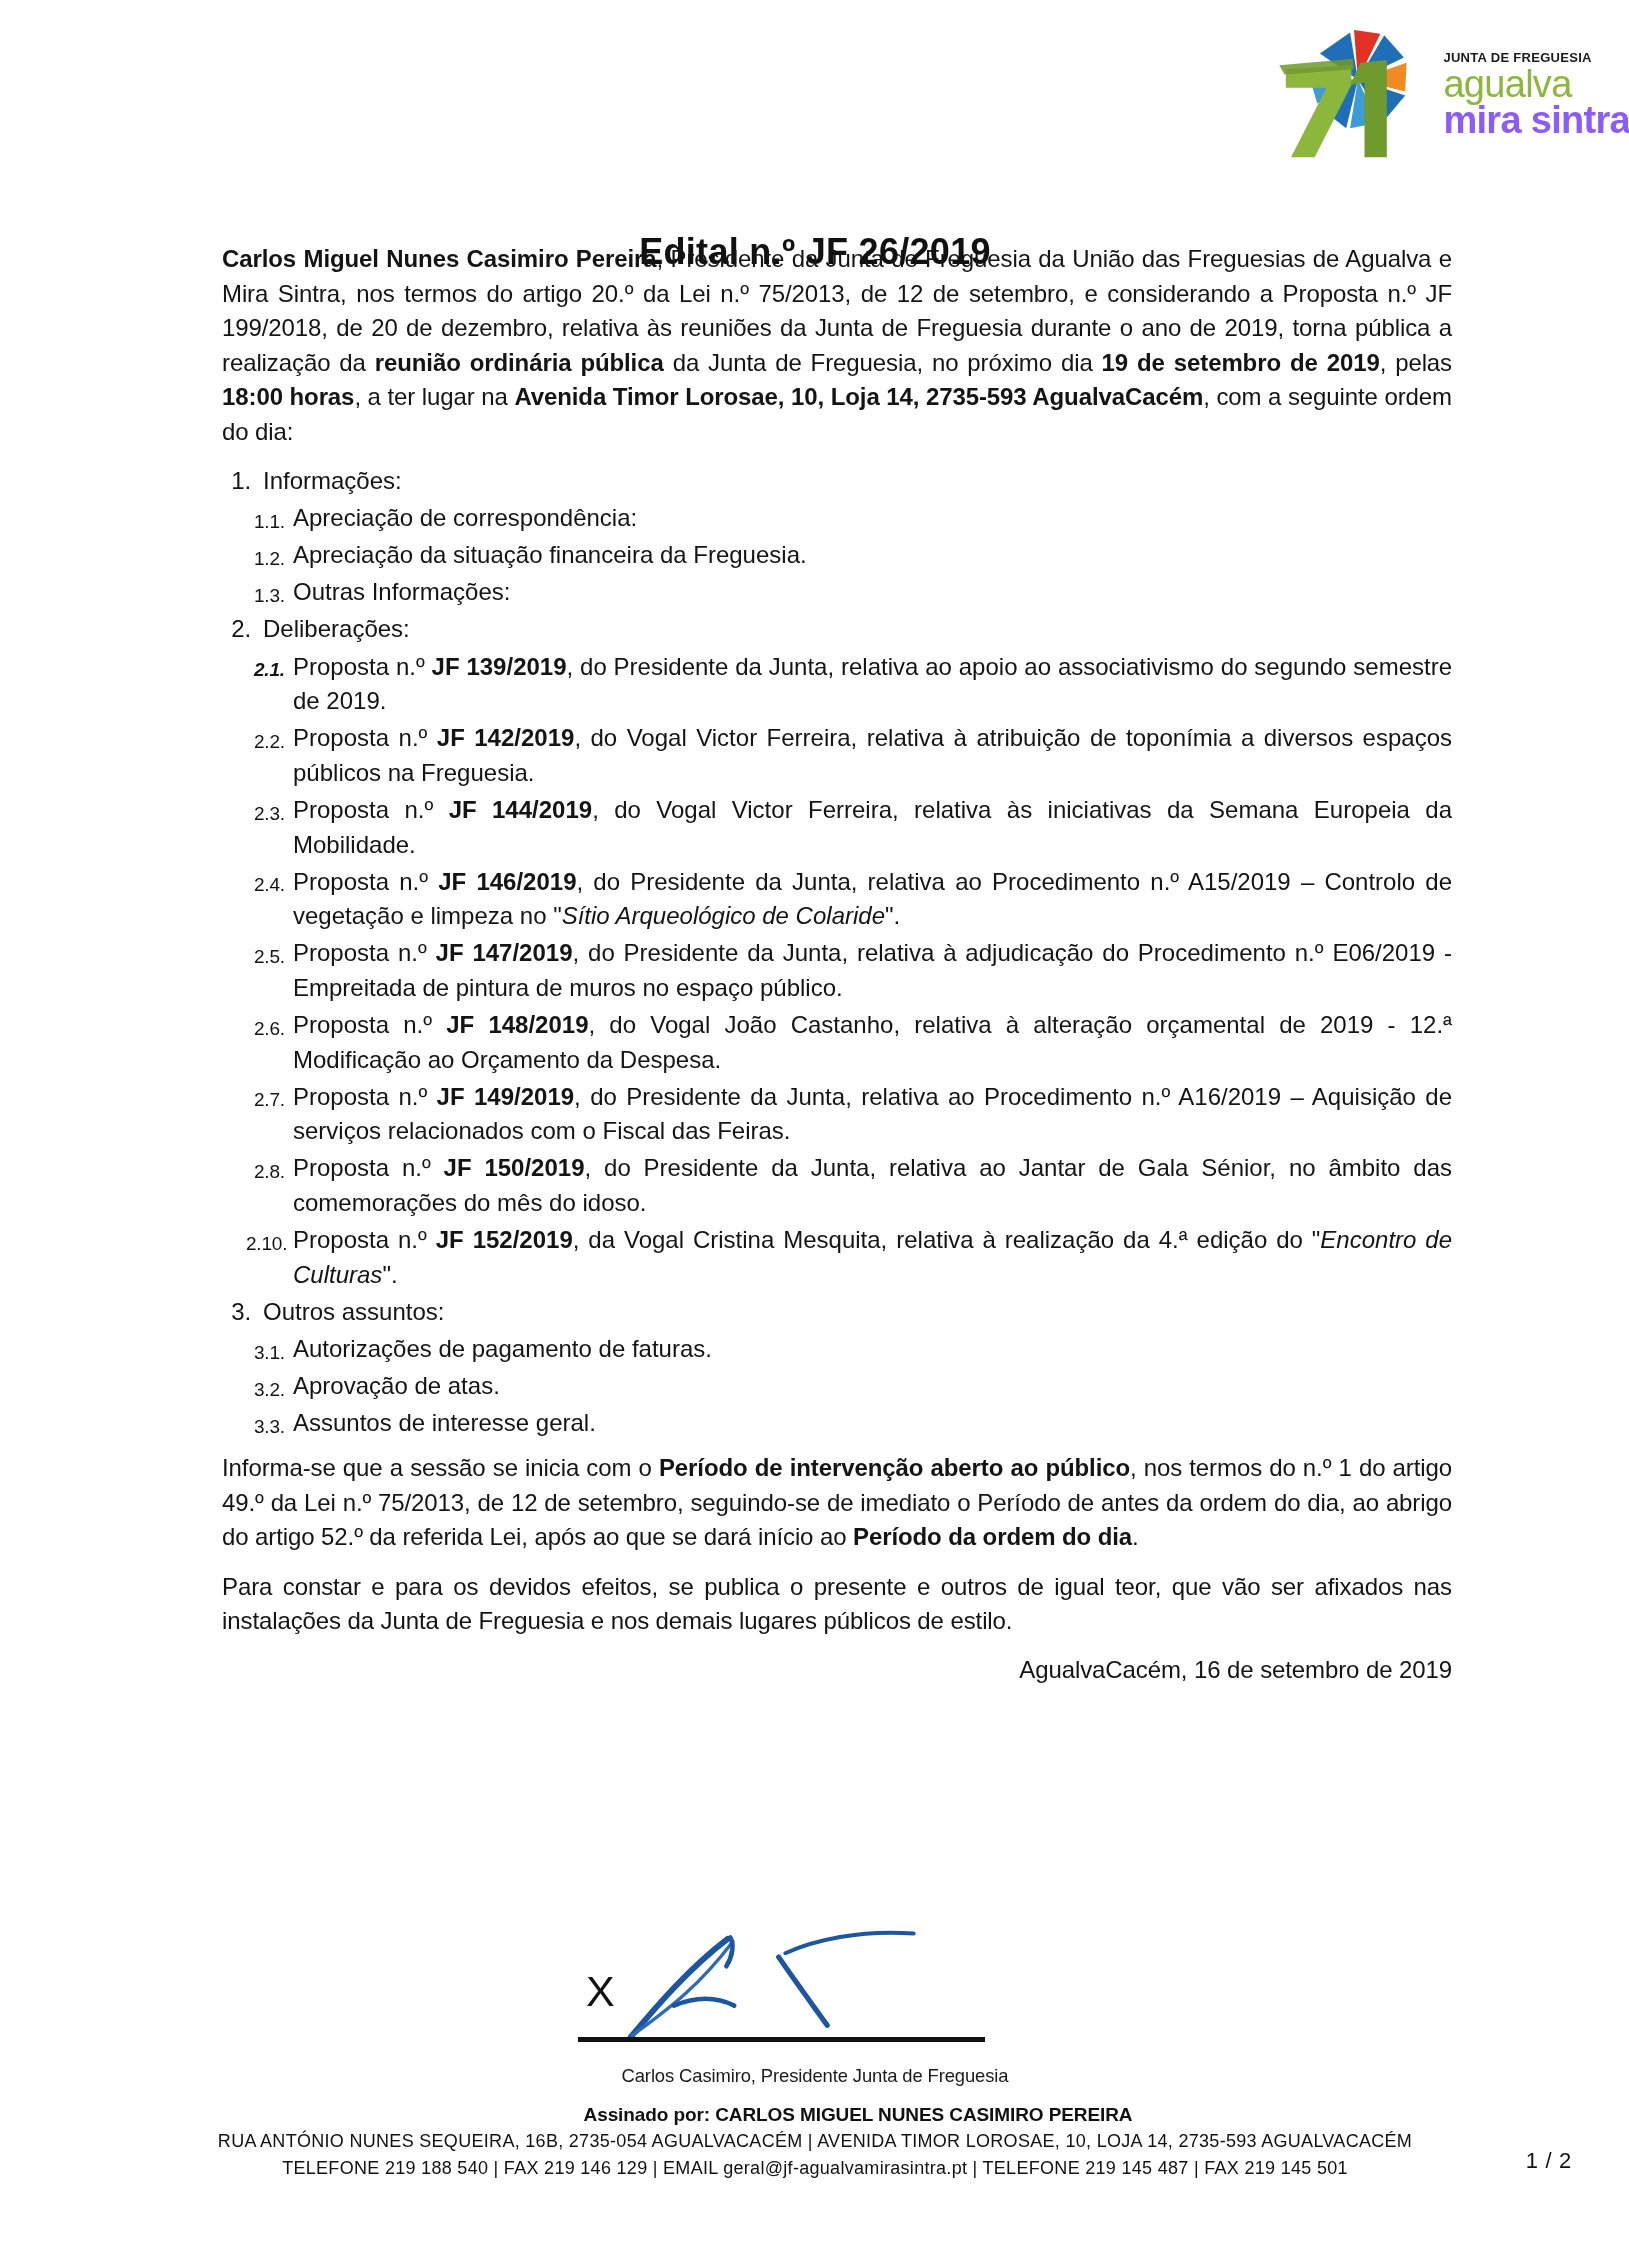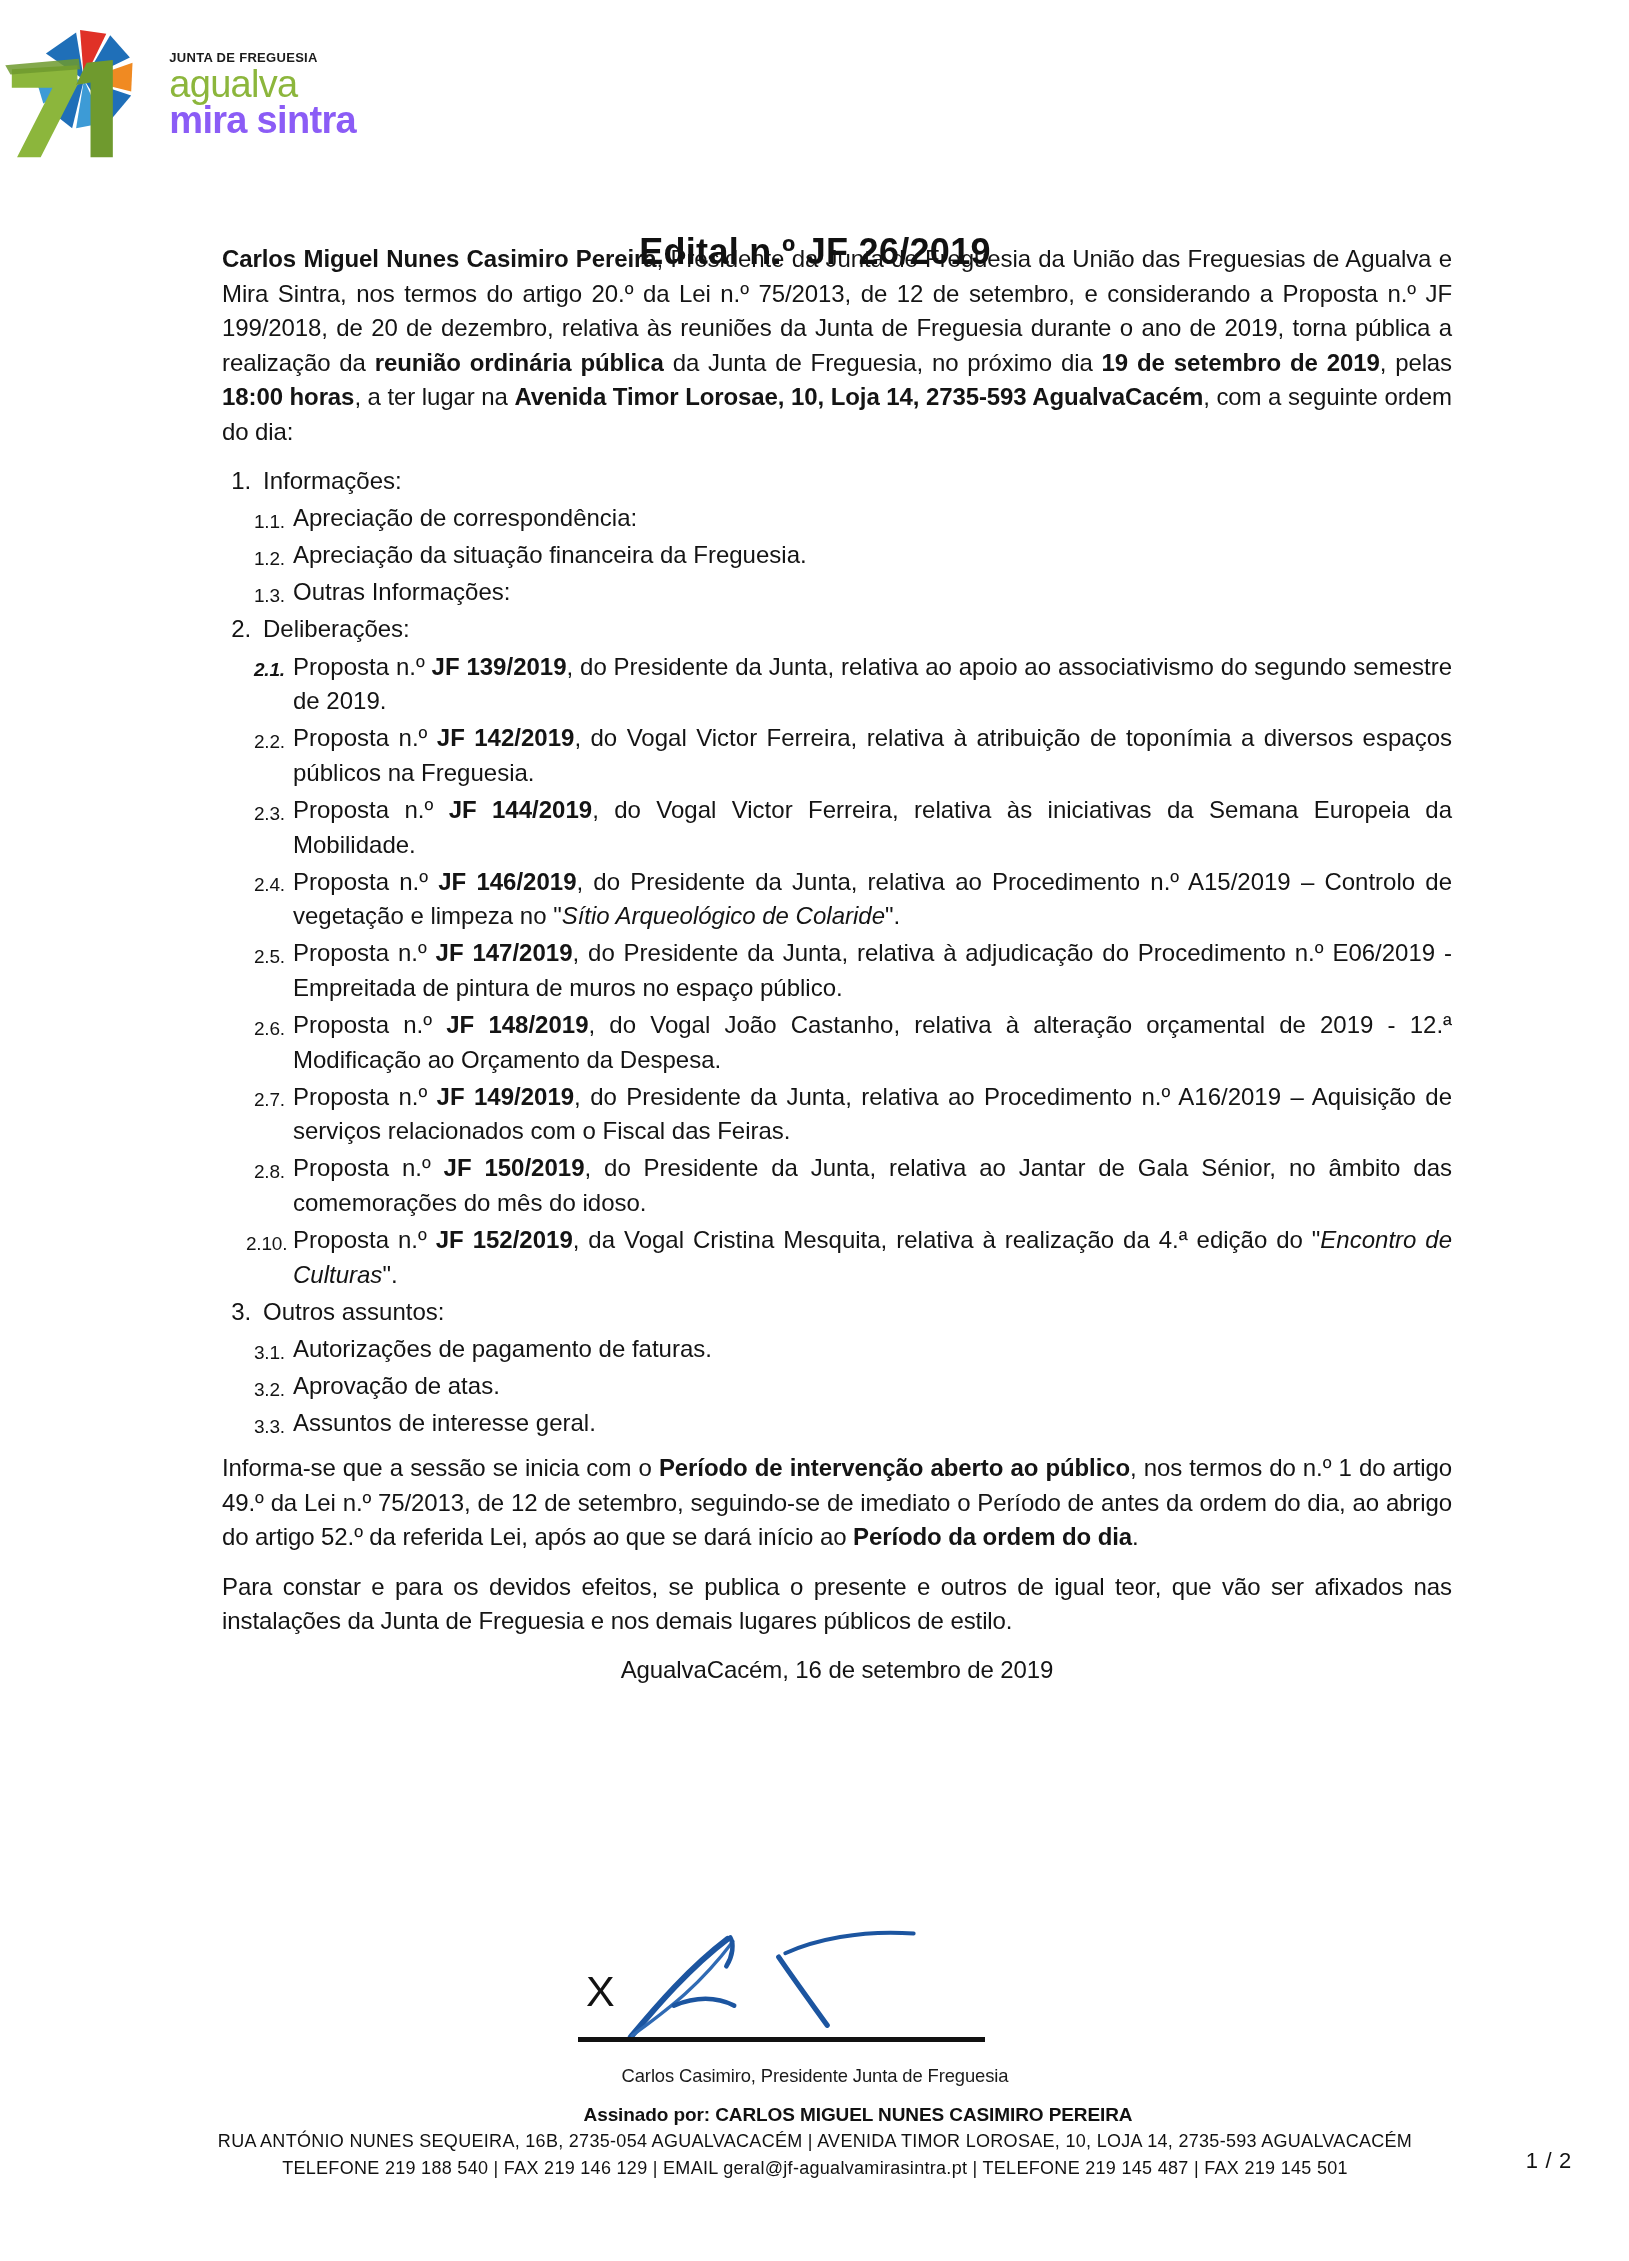"JUNTA DE FREGUESIA" .logo-block { justify-content: flex-start -> flex-end }
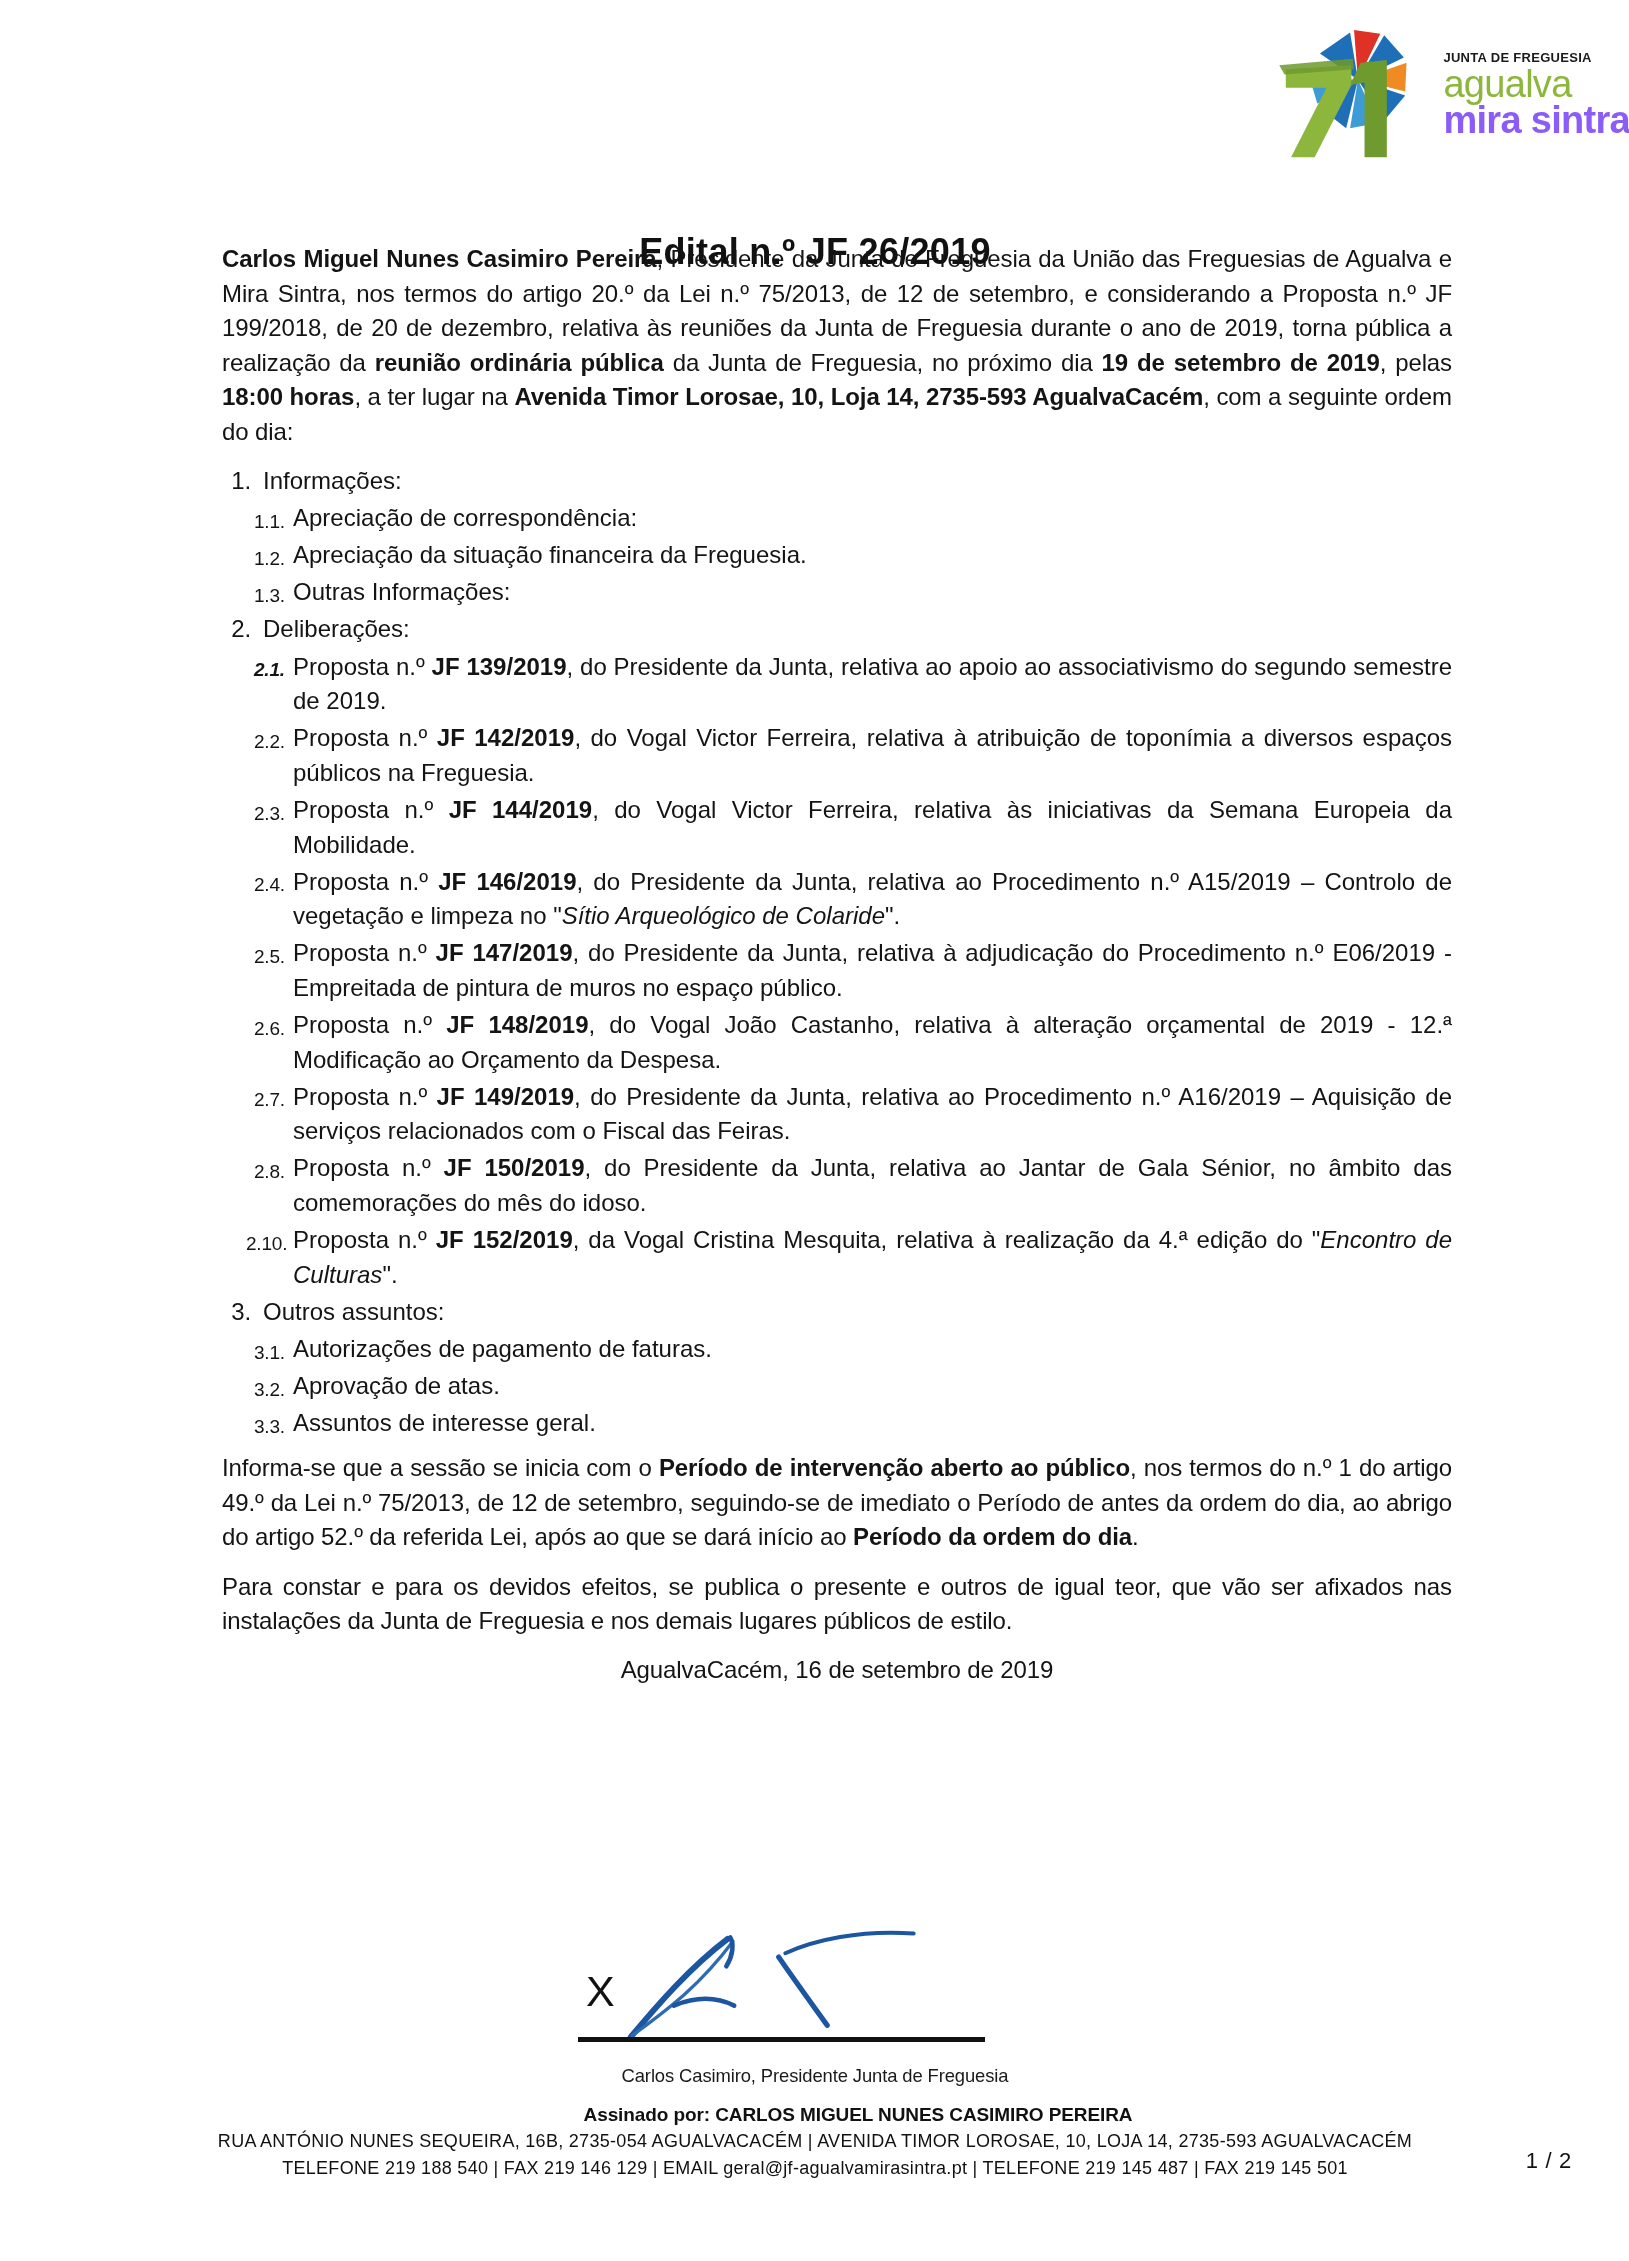"AgualvaCacém, 16 de setembro de" p.para.last-para { text-align: center -> right }
